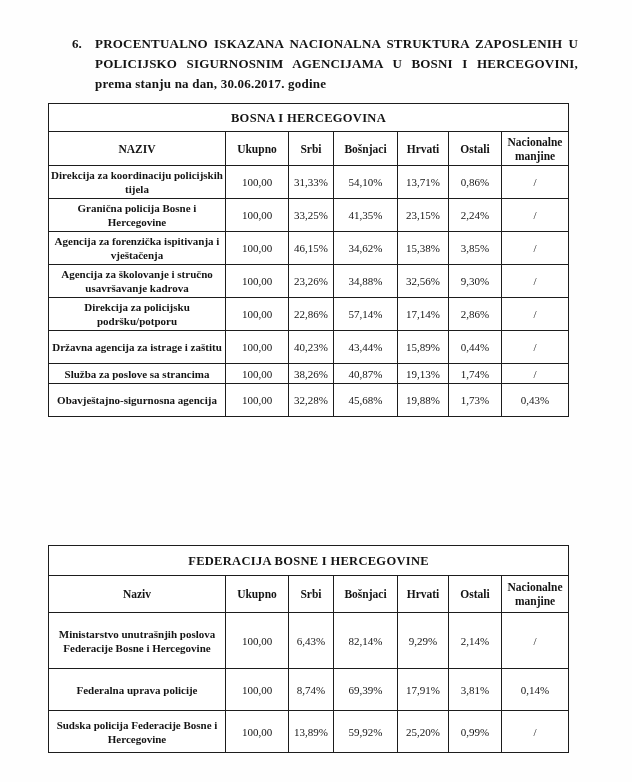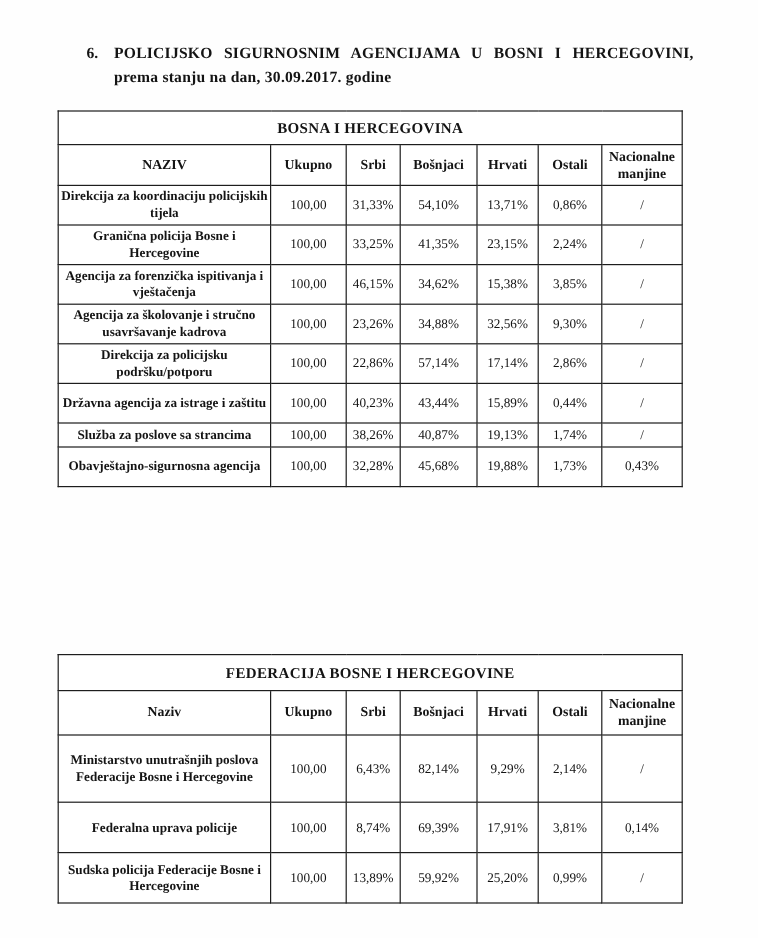"PROCENTUALNO ISKAZANA NACIONALNA" div.h-line { html: none -> <div>PROCENTUALNO ISKAZANA NACIONALNA STRUKTURA ZAPOSLENIH U</div> }
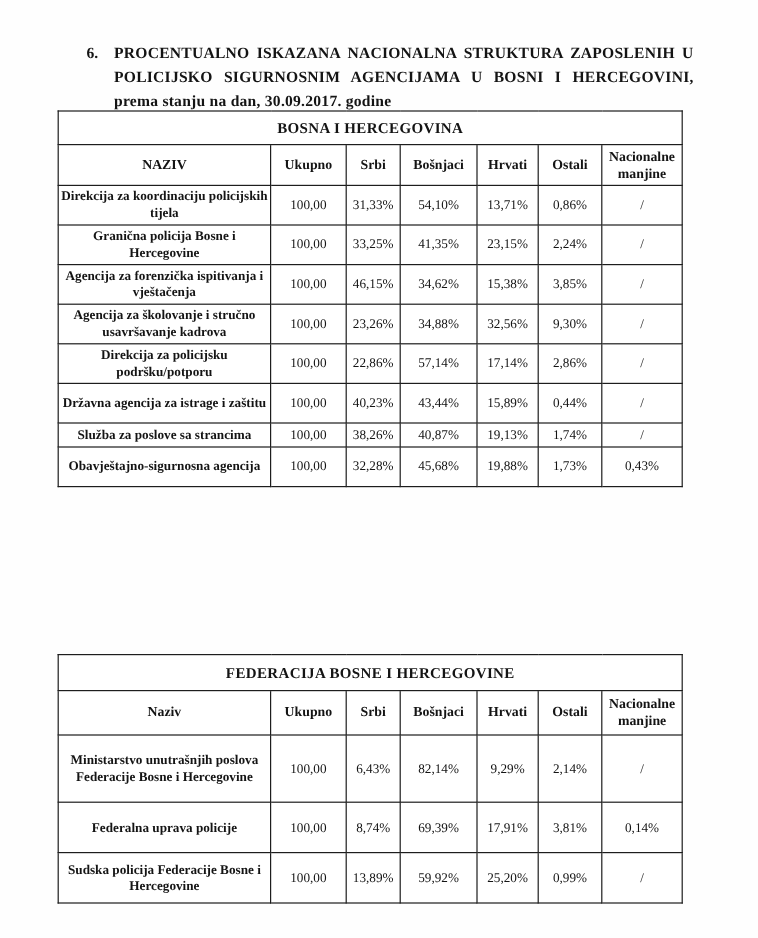"prema stanju na dan, 30.09.2017." div.h-line { text: 30.09.2017 -> 30.06.2017 }
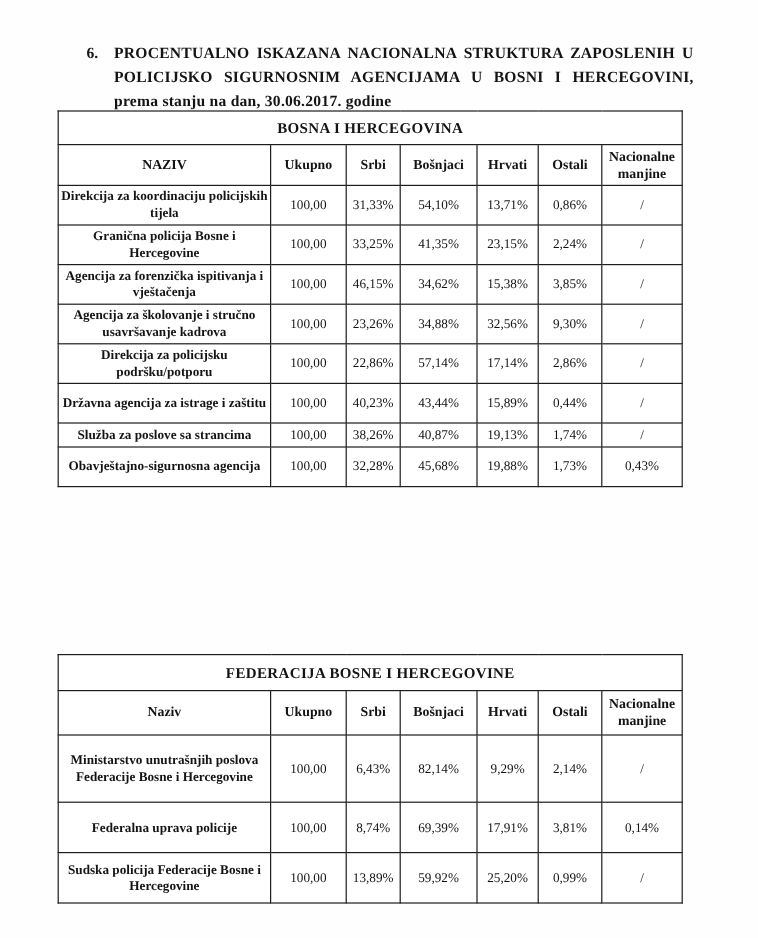"BOSNA I HERCEGOVINA" table.t1 { top: 92px -> 103px }
